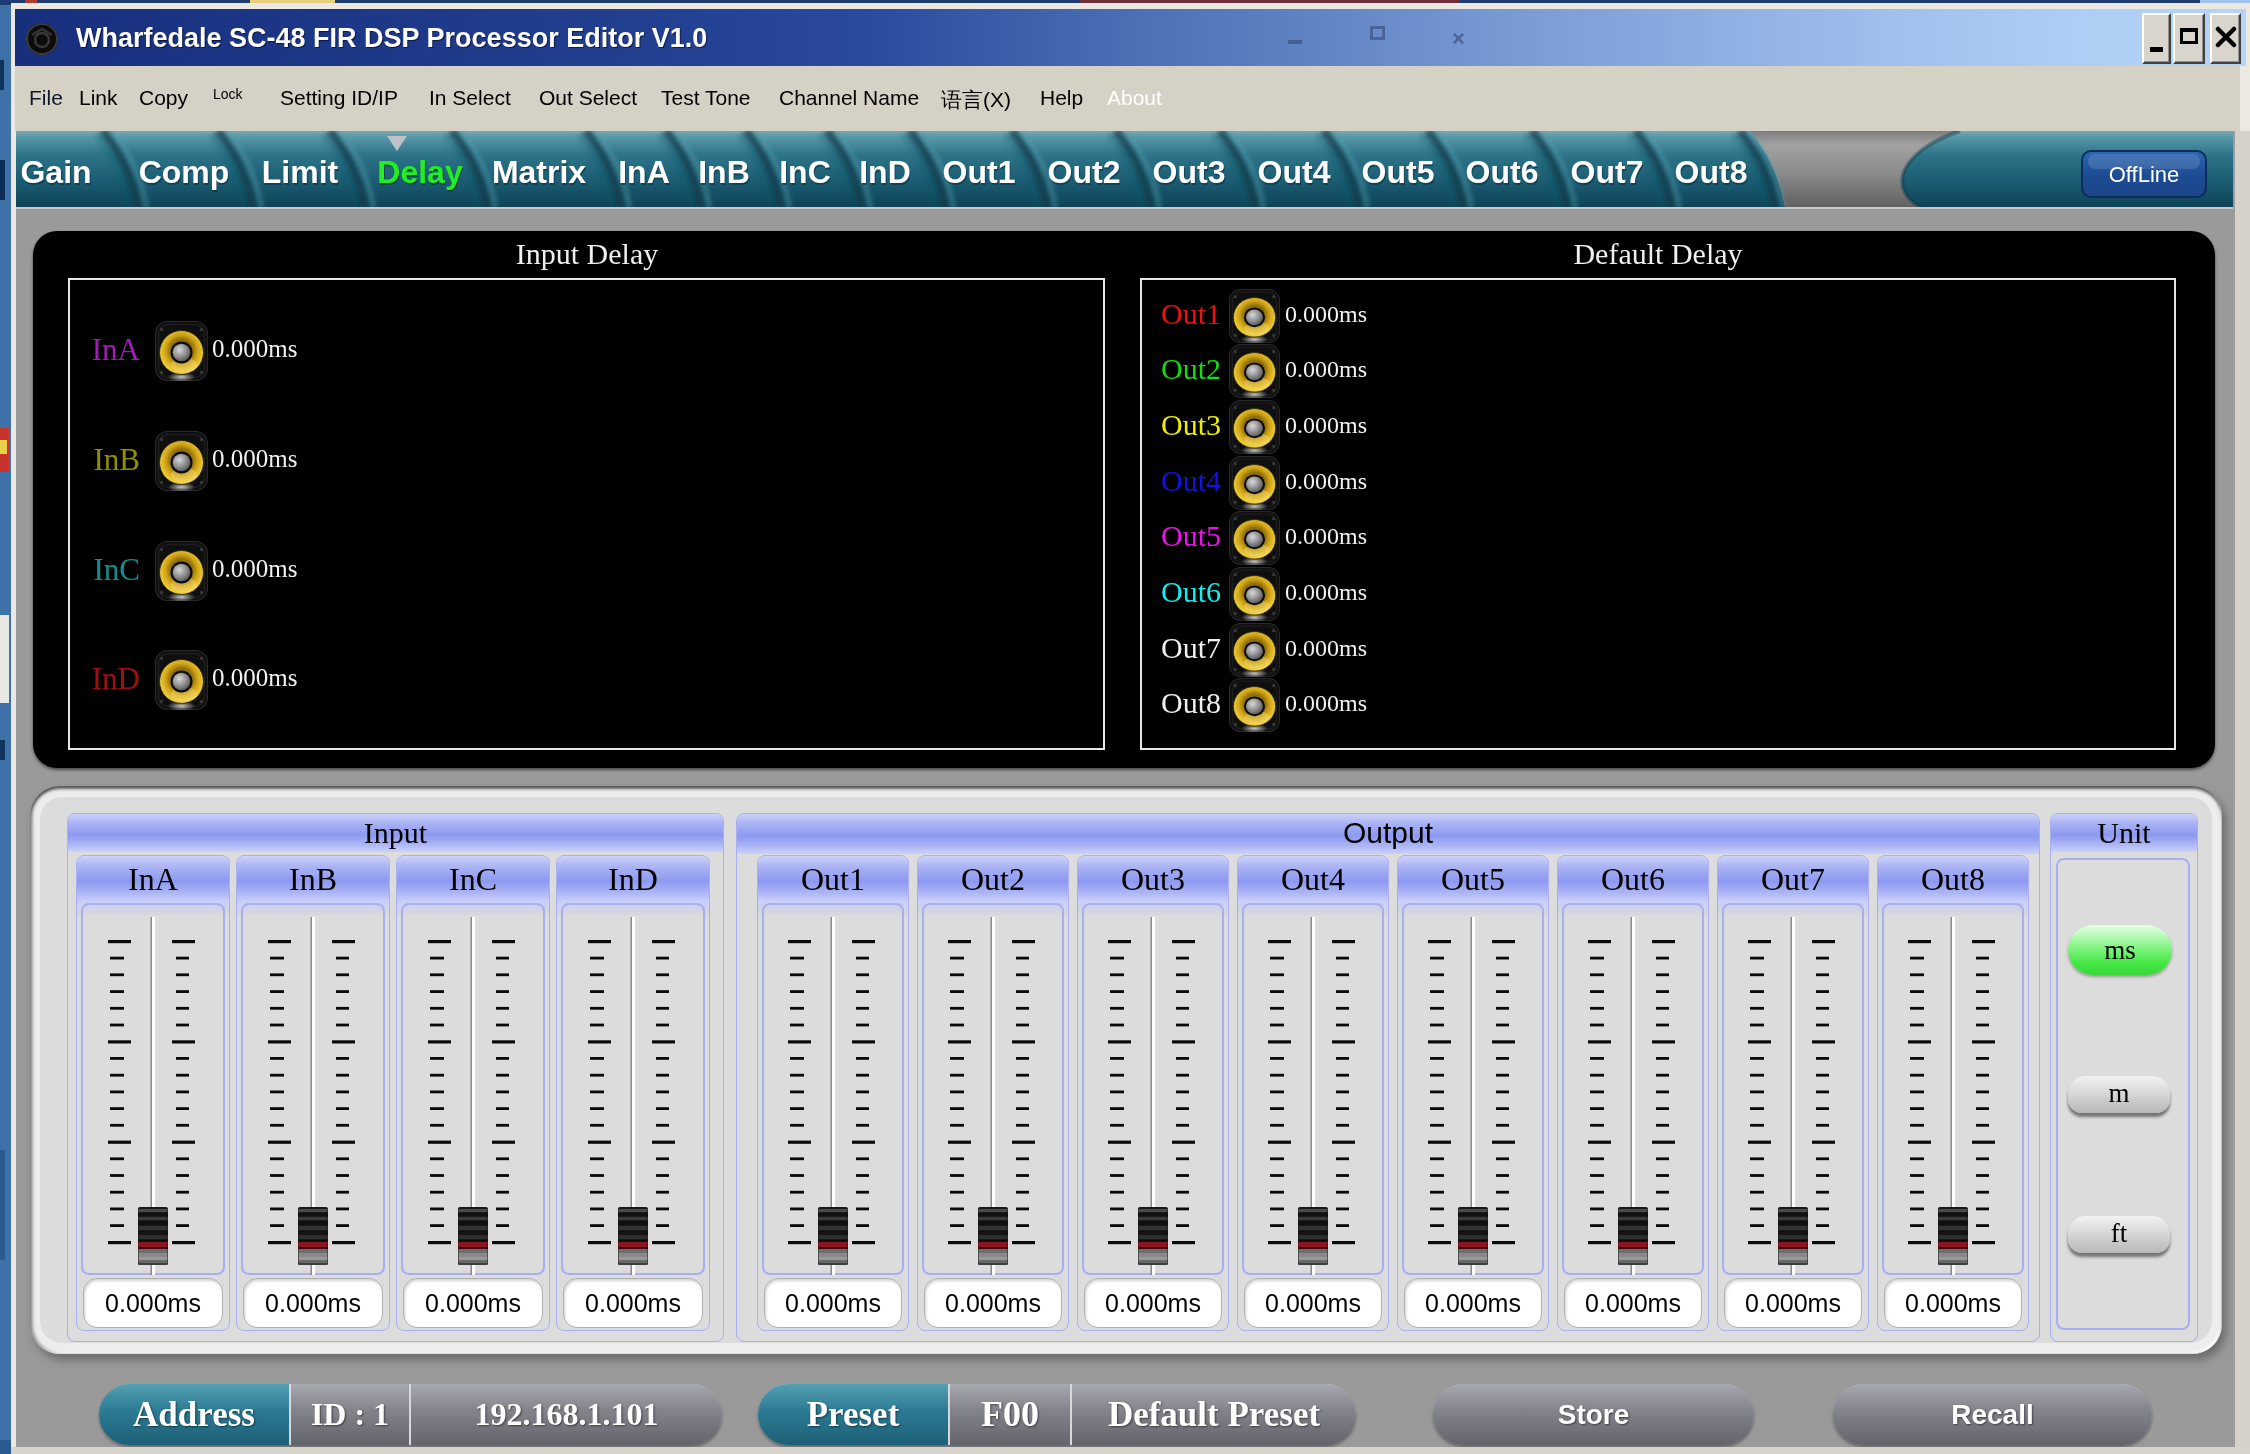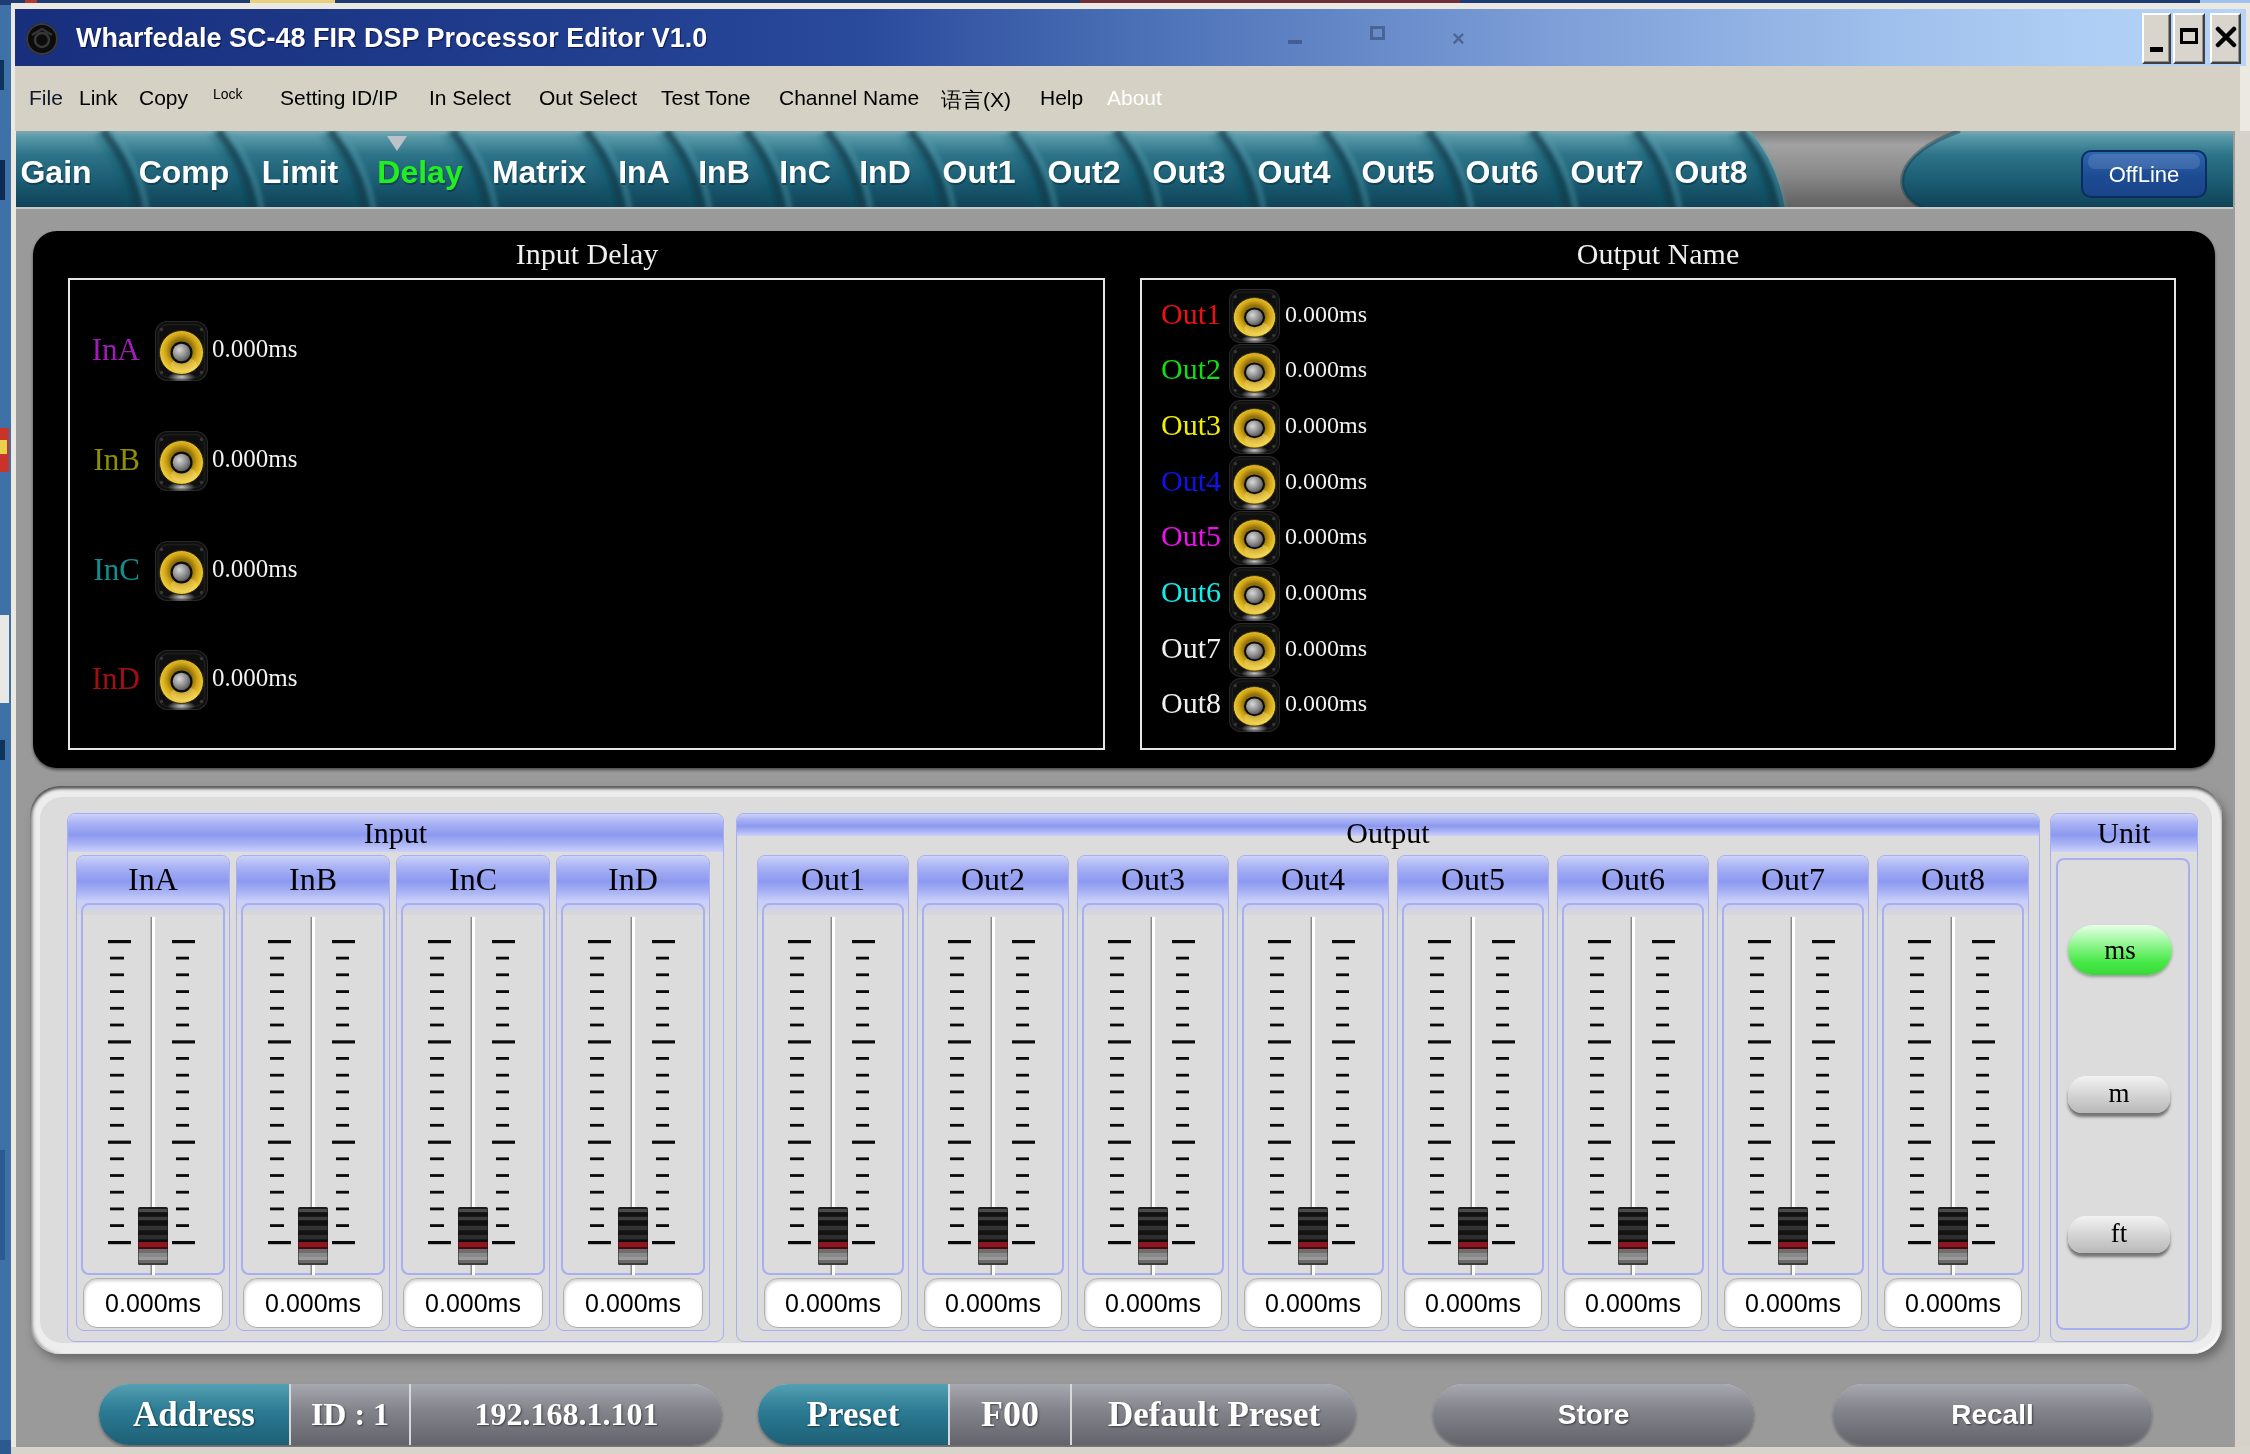"Output Name" div.abs { text: Output Name -> Default Delay }
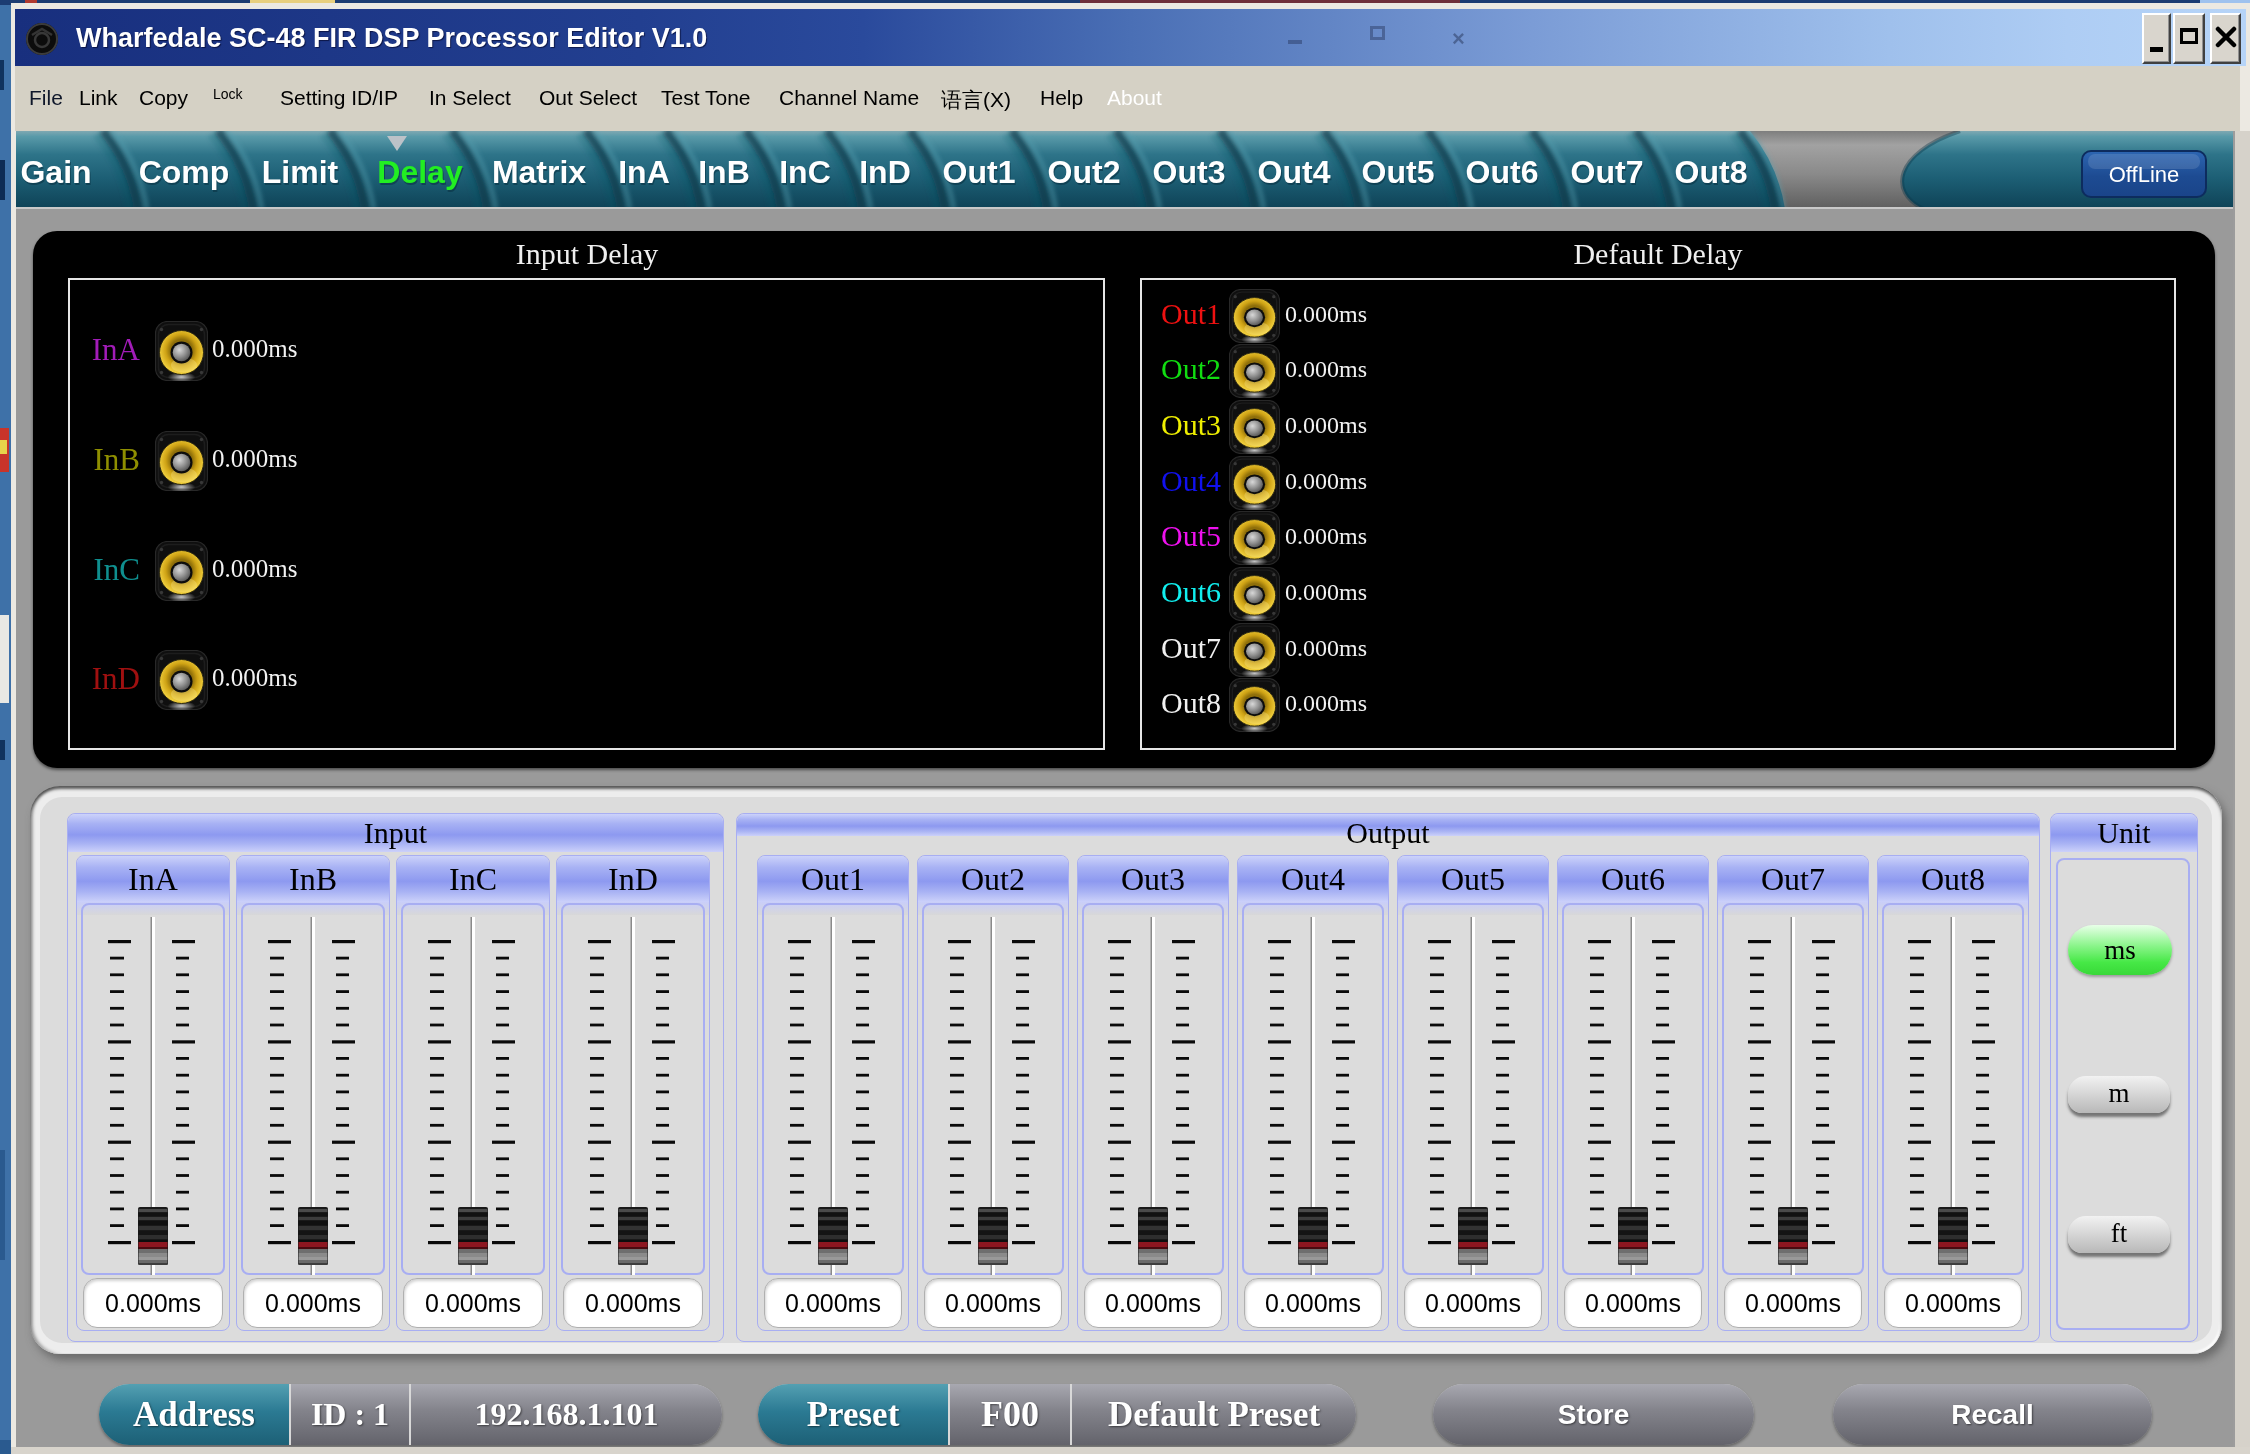"Output" div { font-family: Liberation Serif, serif -> Liberation Sans, sans-serif; height: 22px -> 40px }
